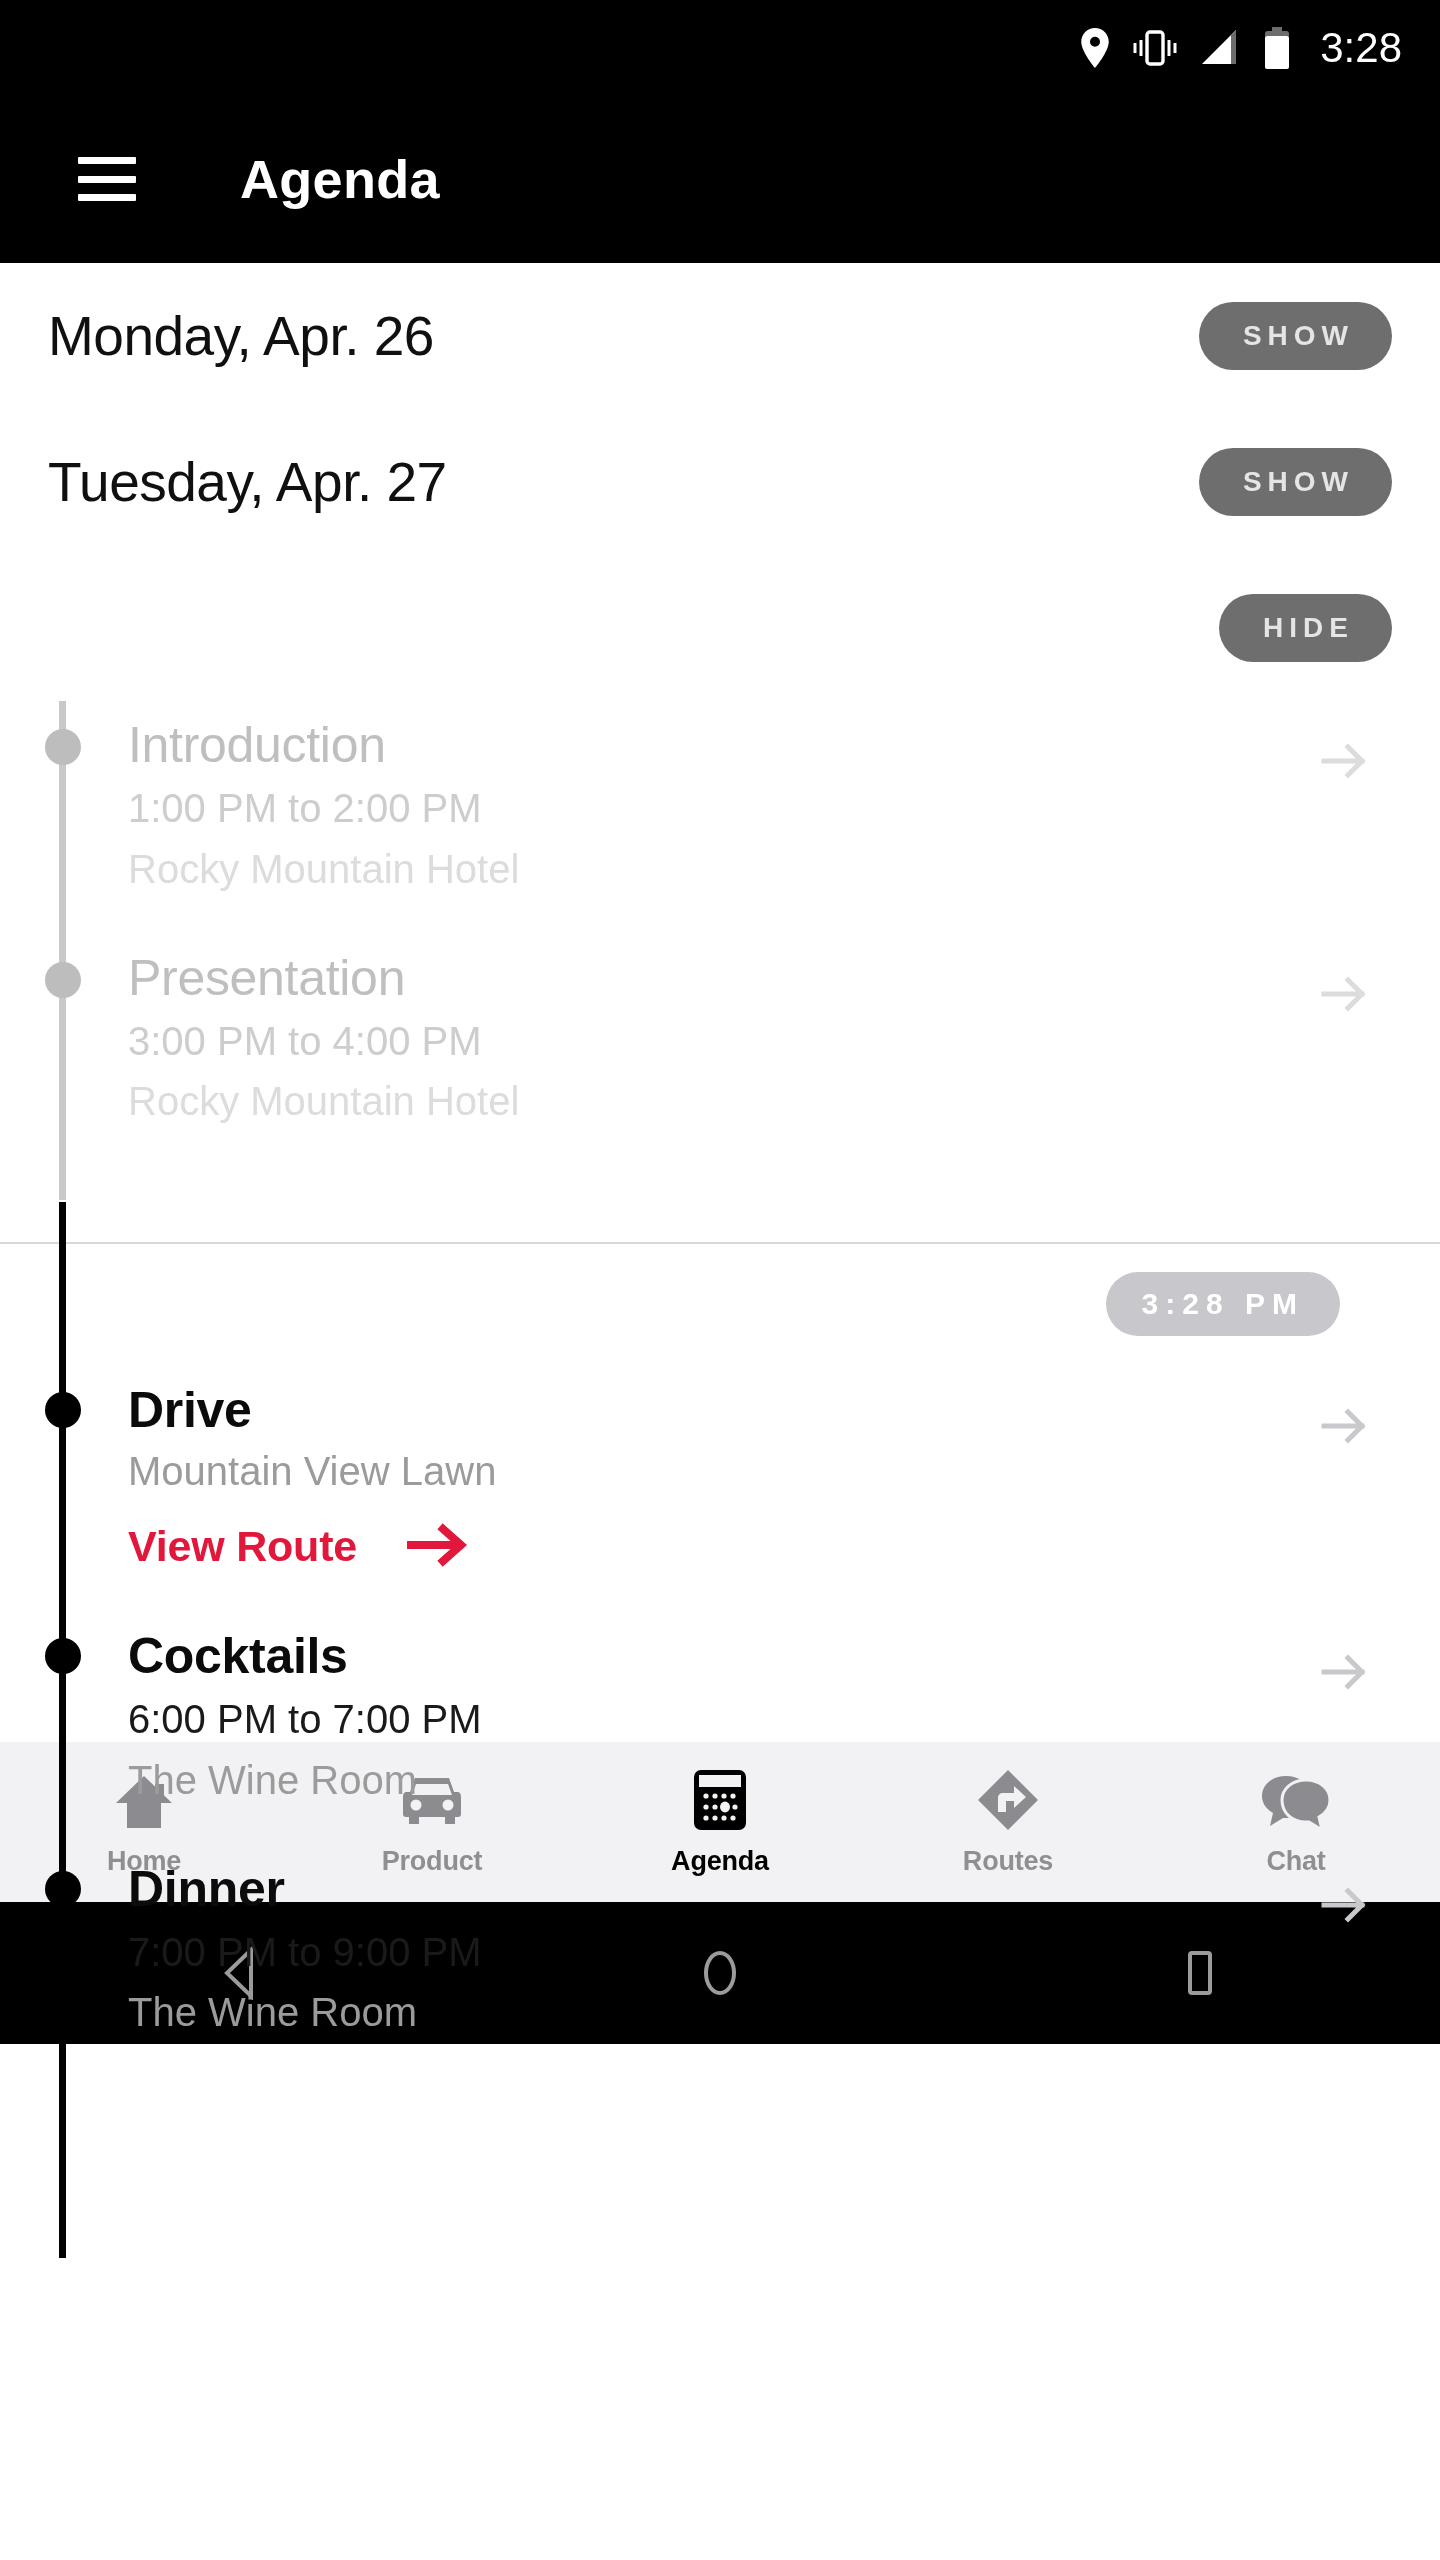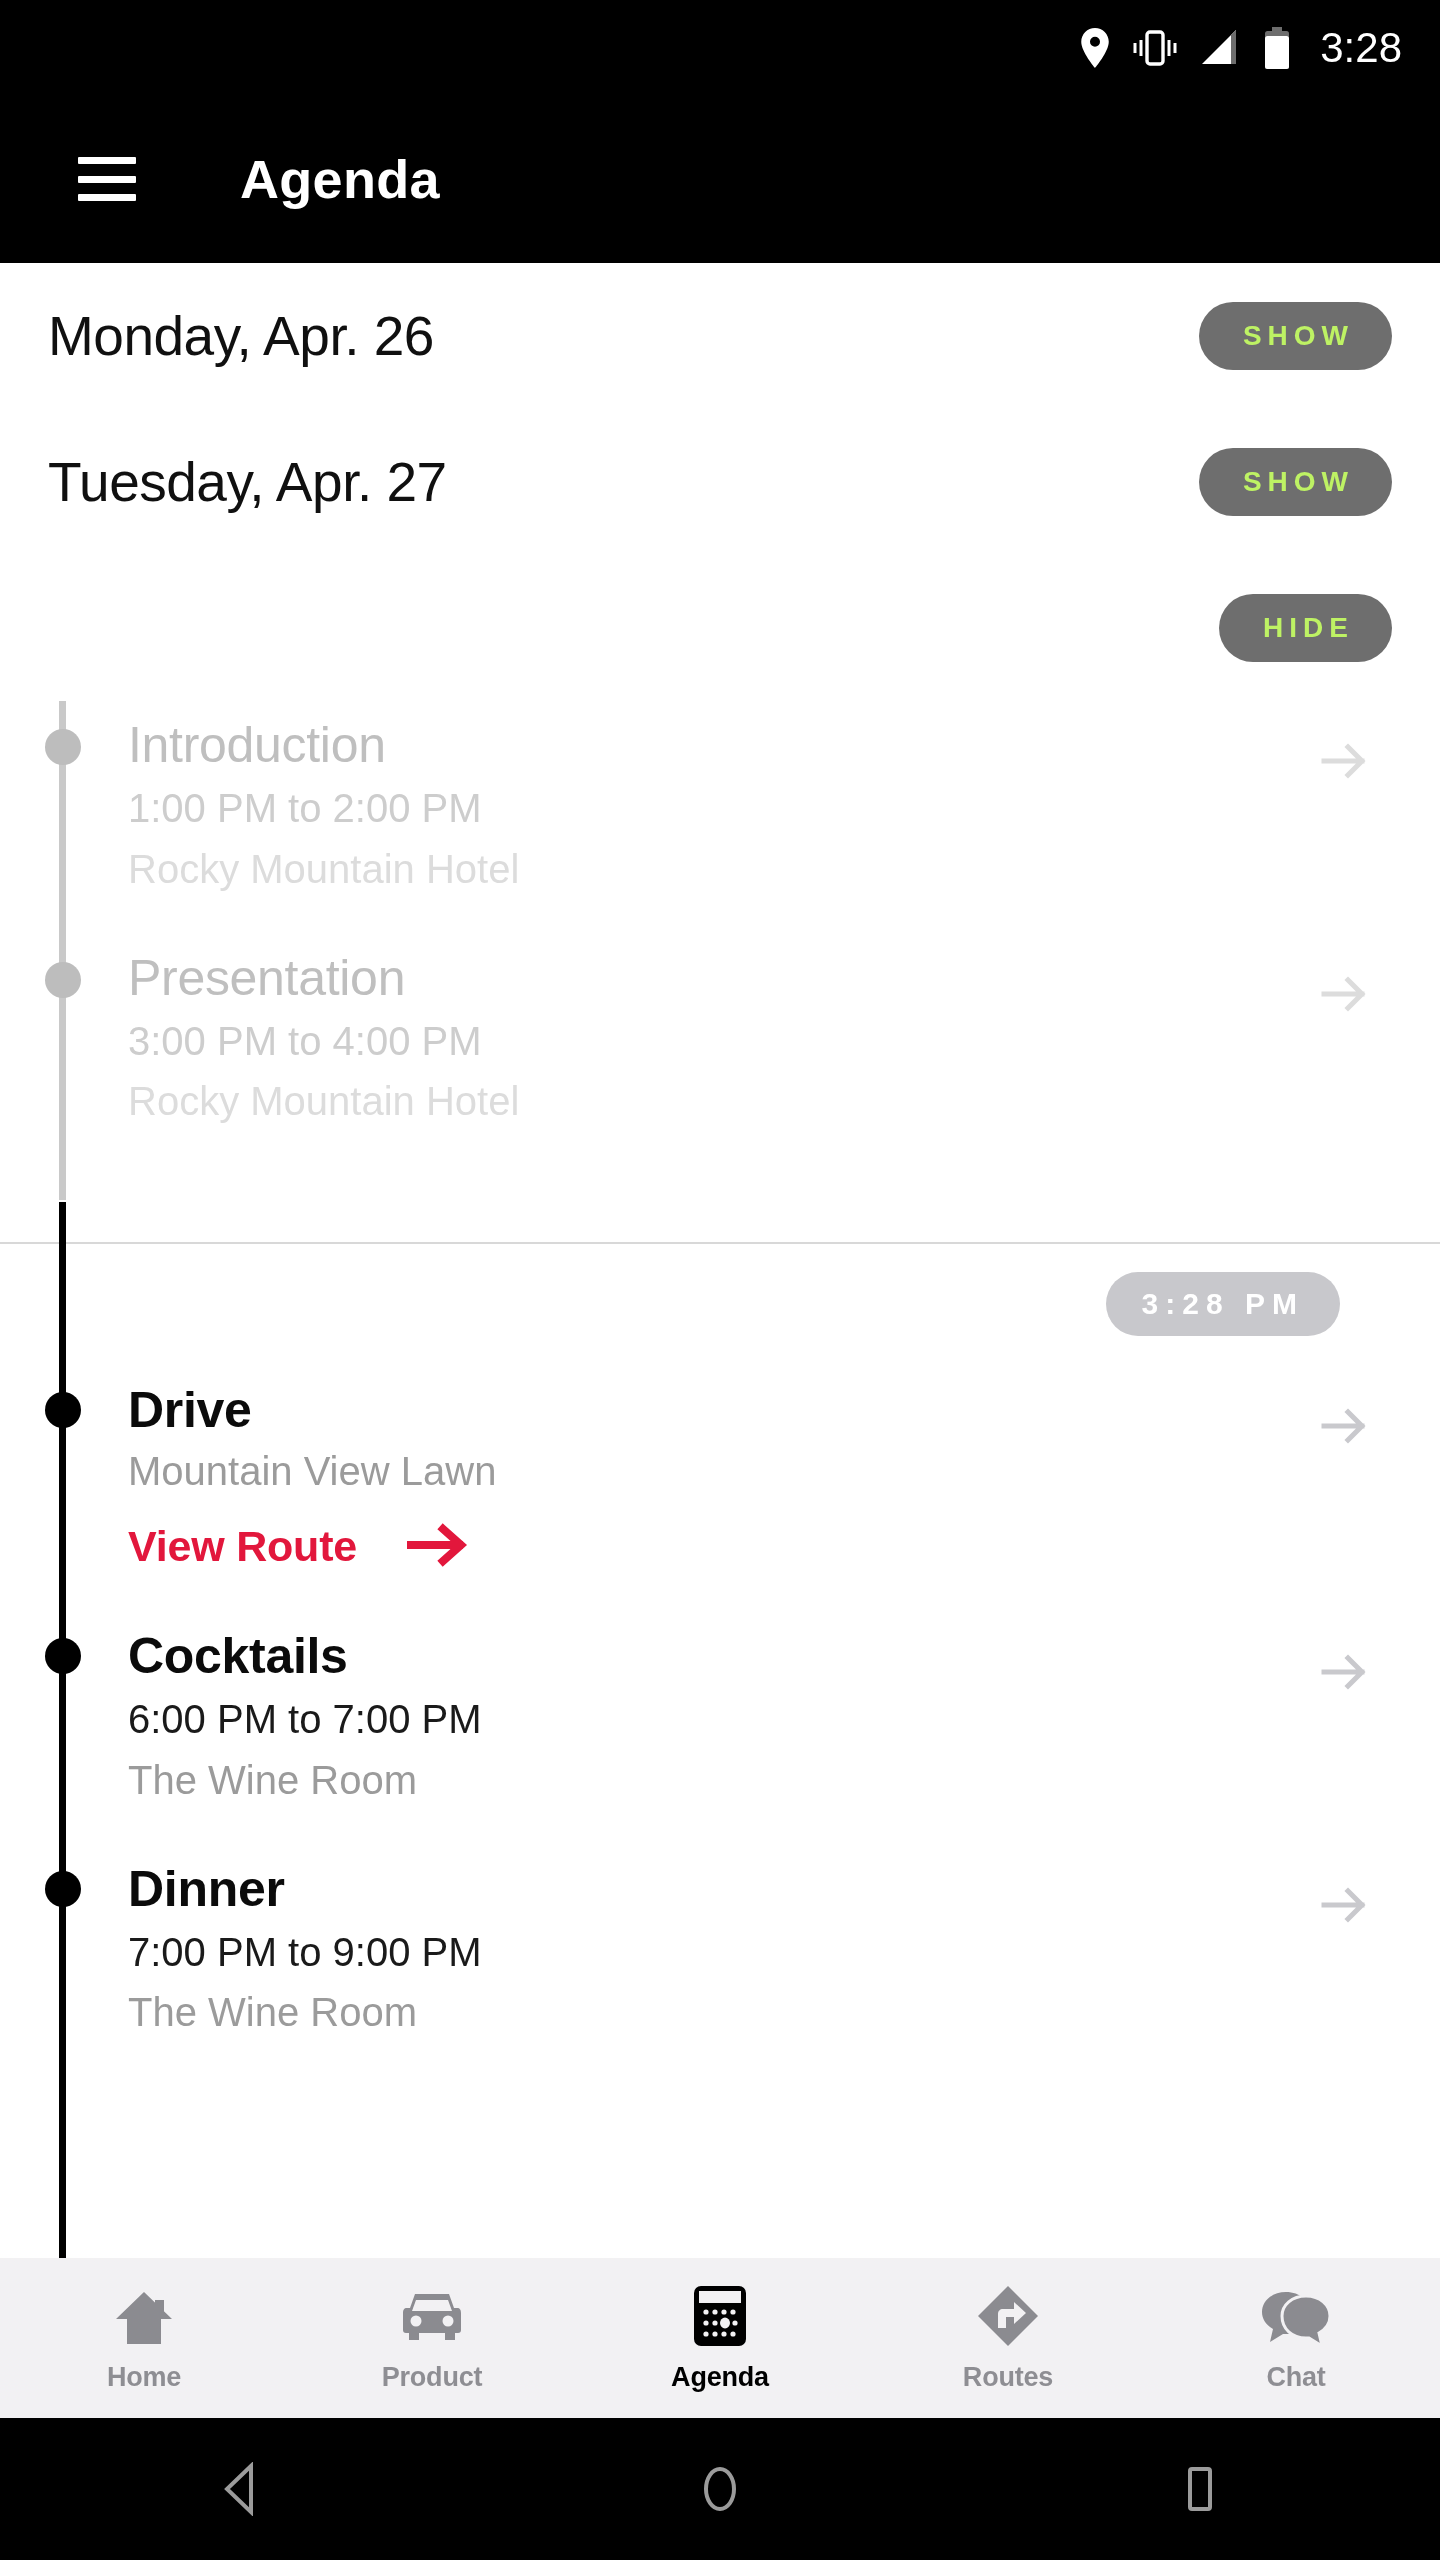"3:28" .phone { height: 2560px -> 2044px }
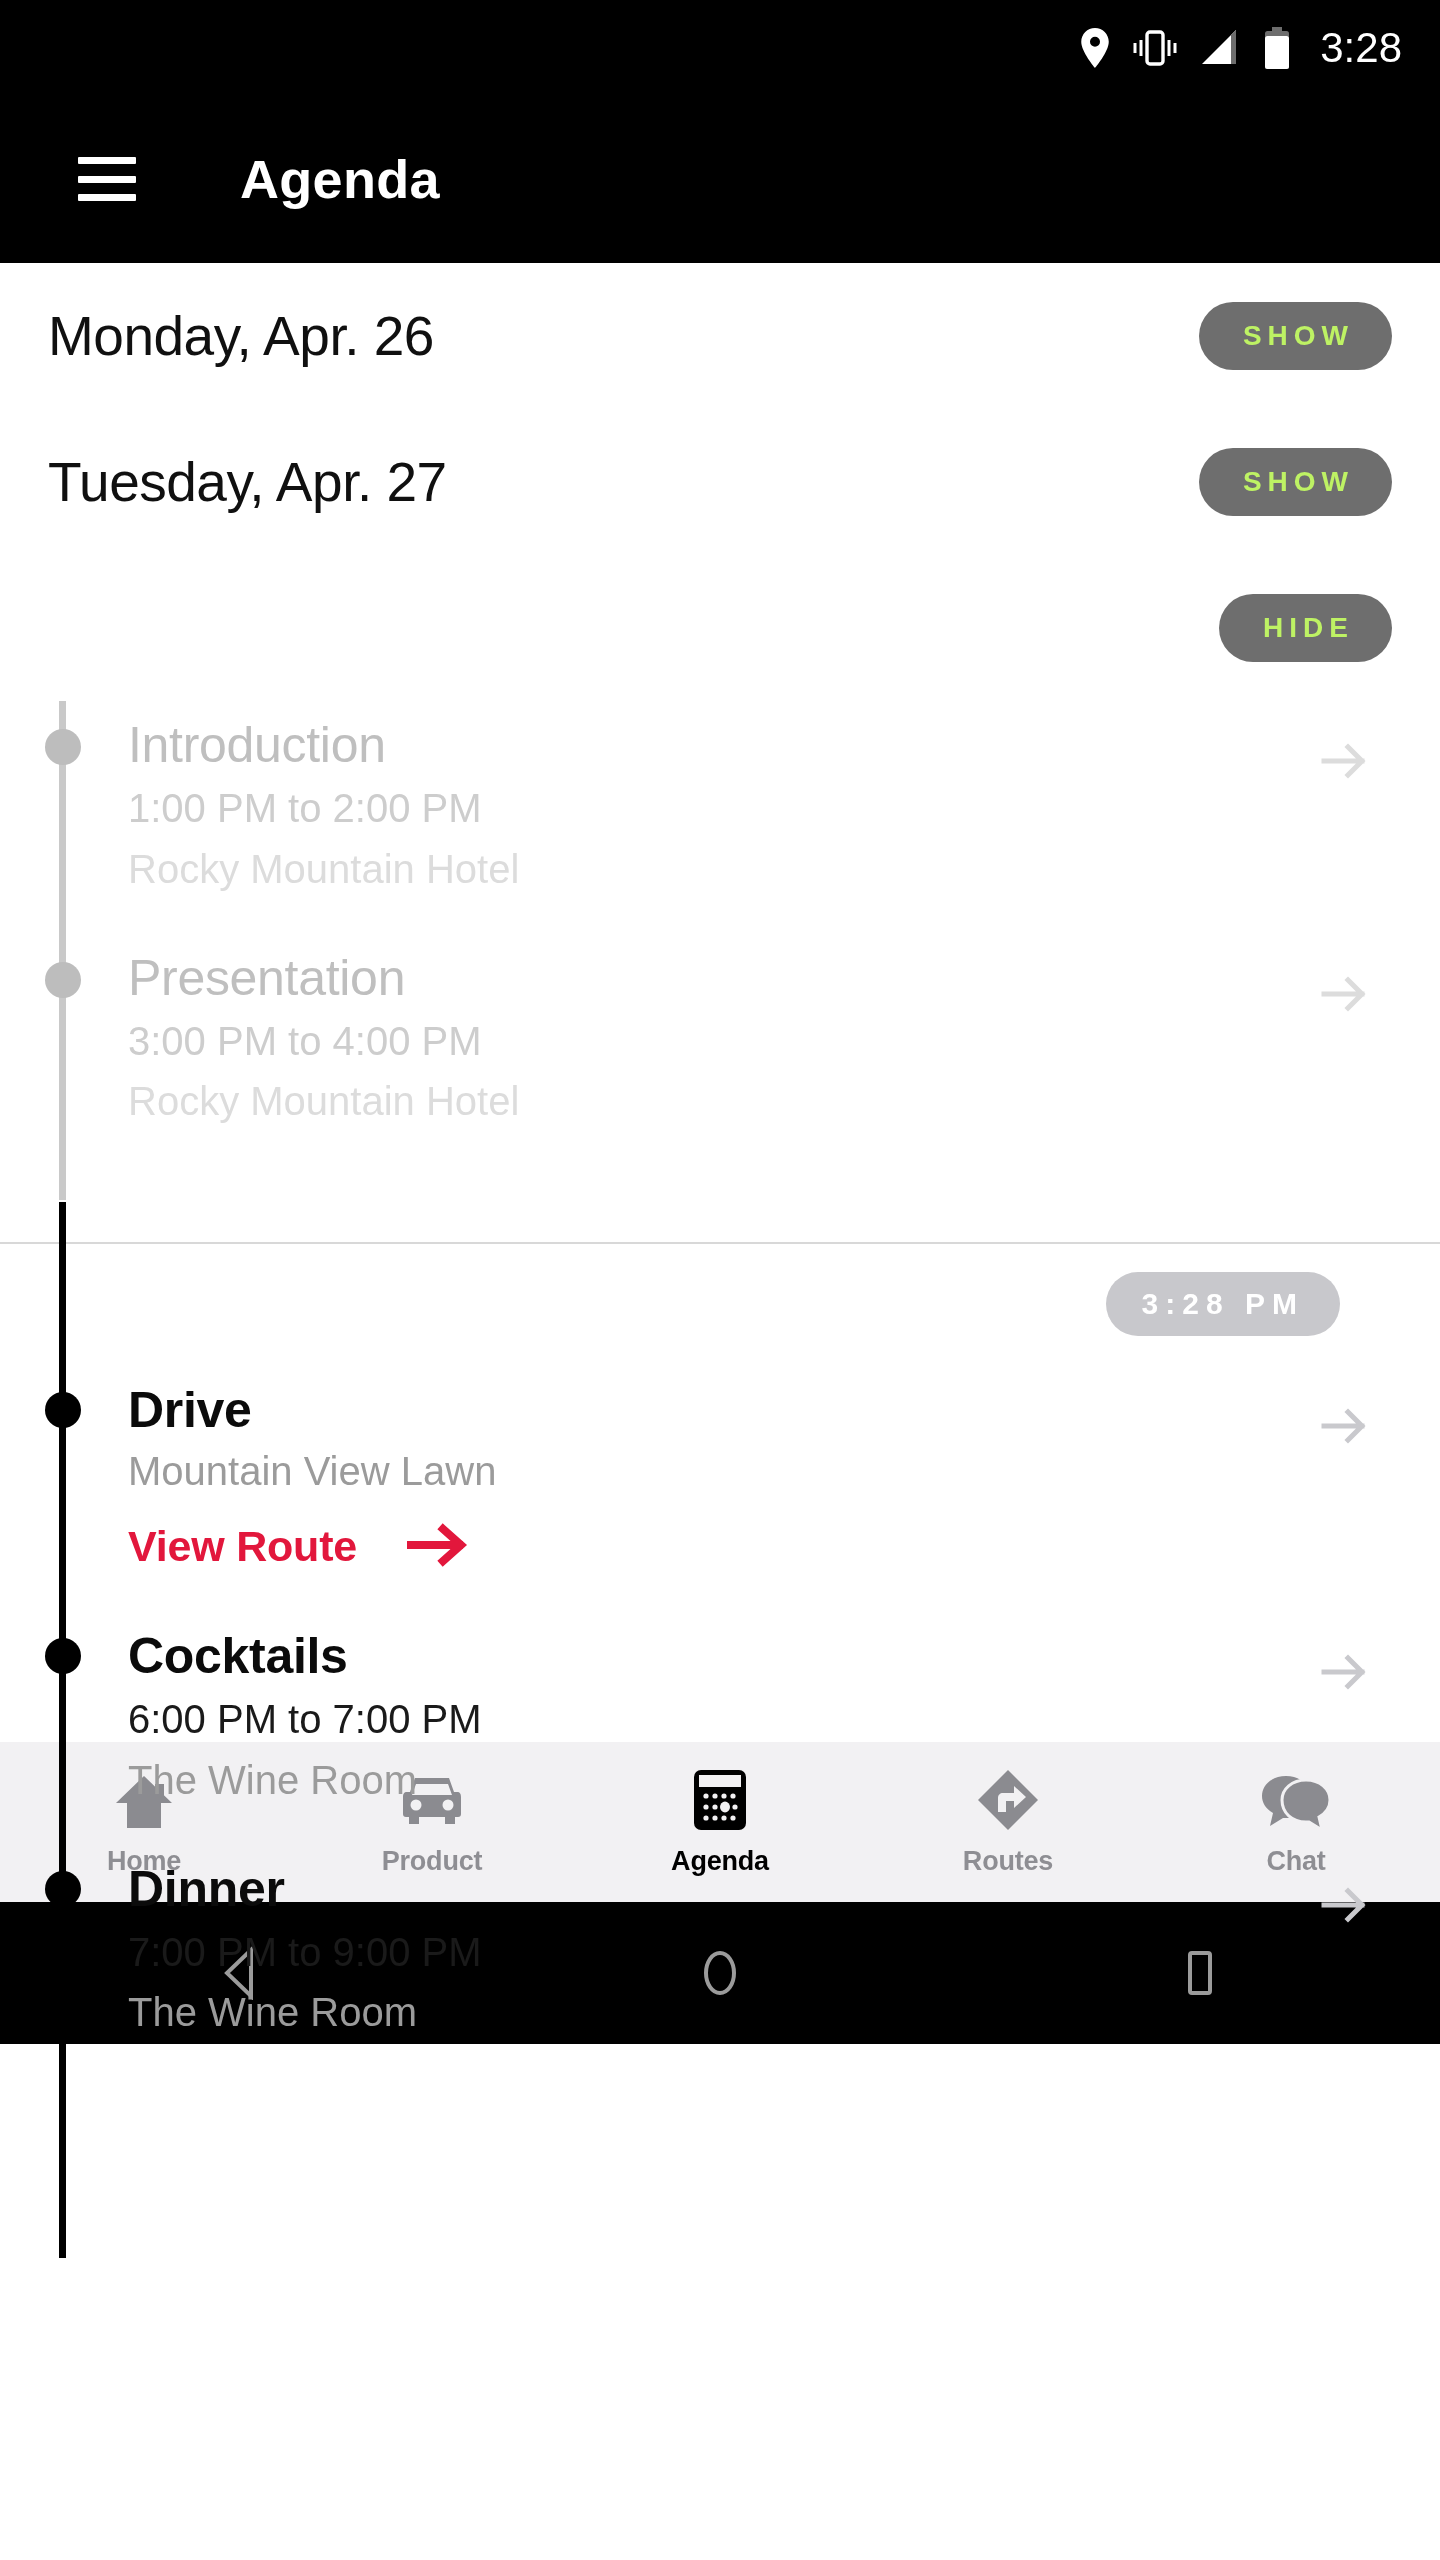"SHOW" .day-toggle { color: #bef264 -> #e5e5e5 }
